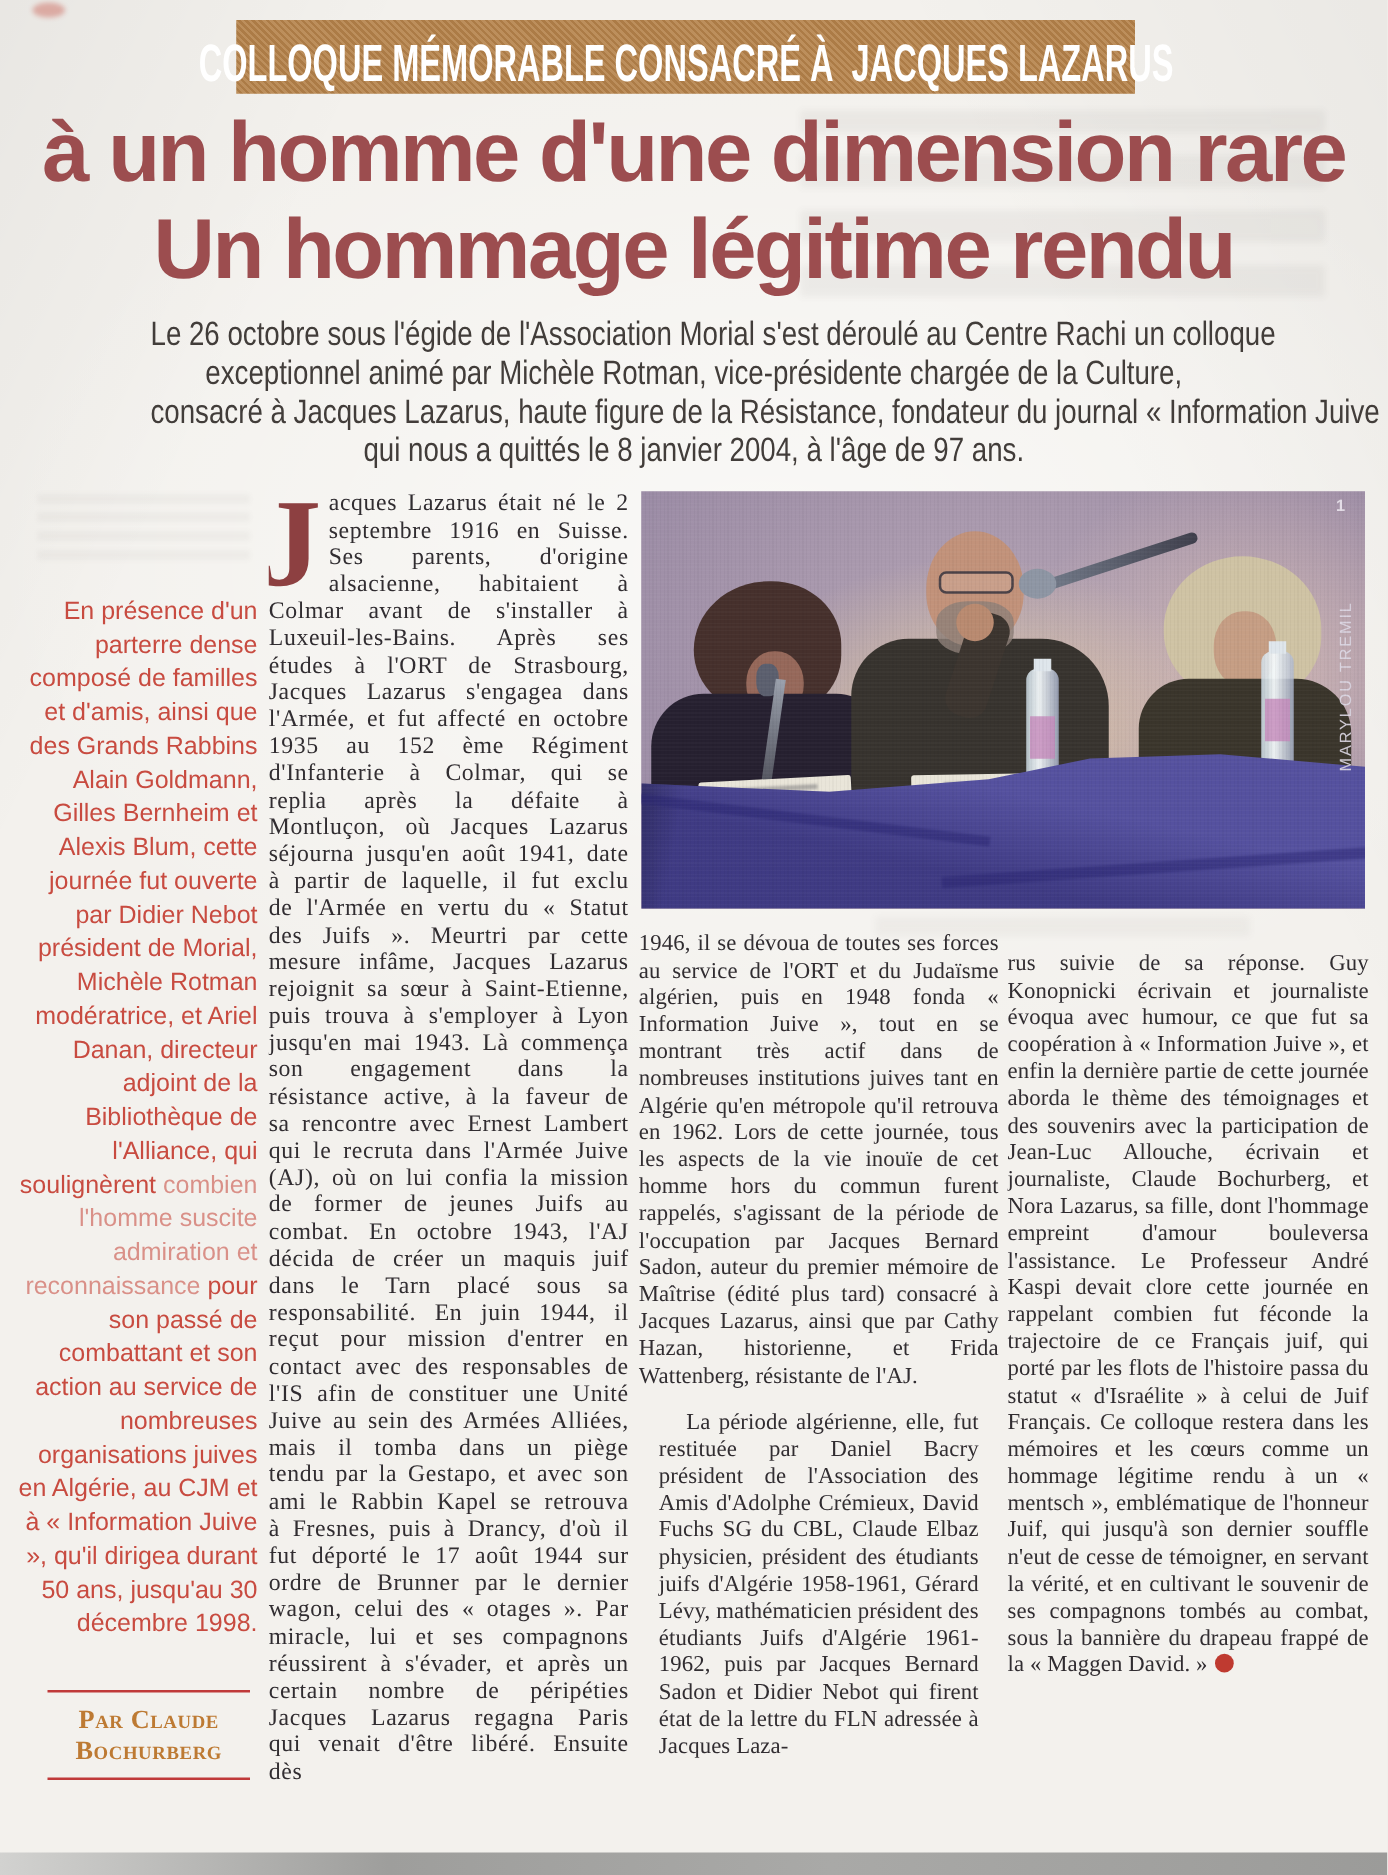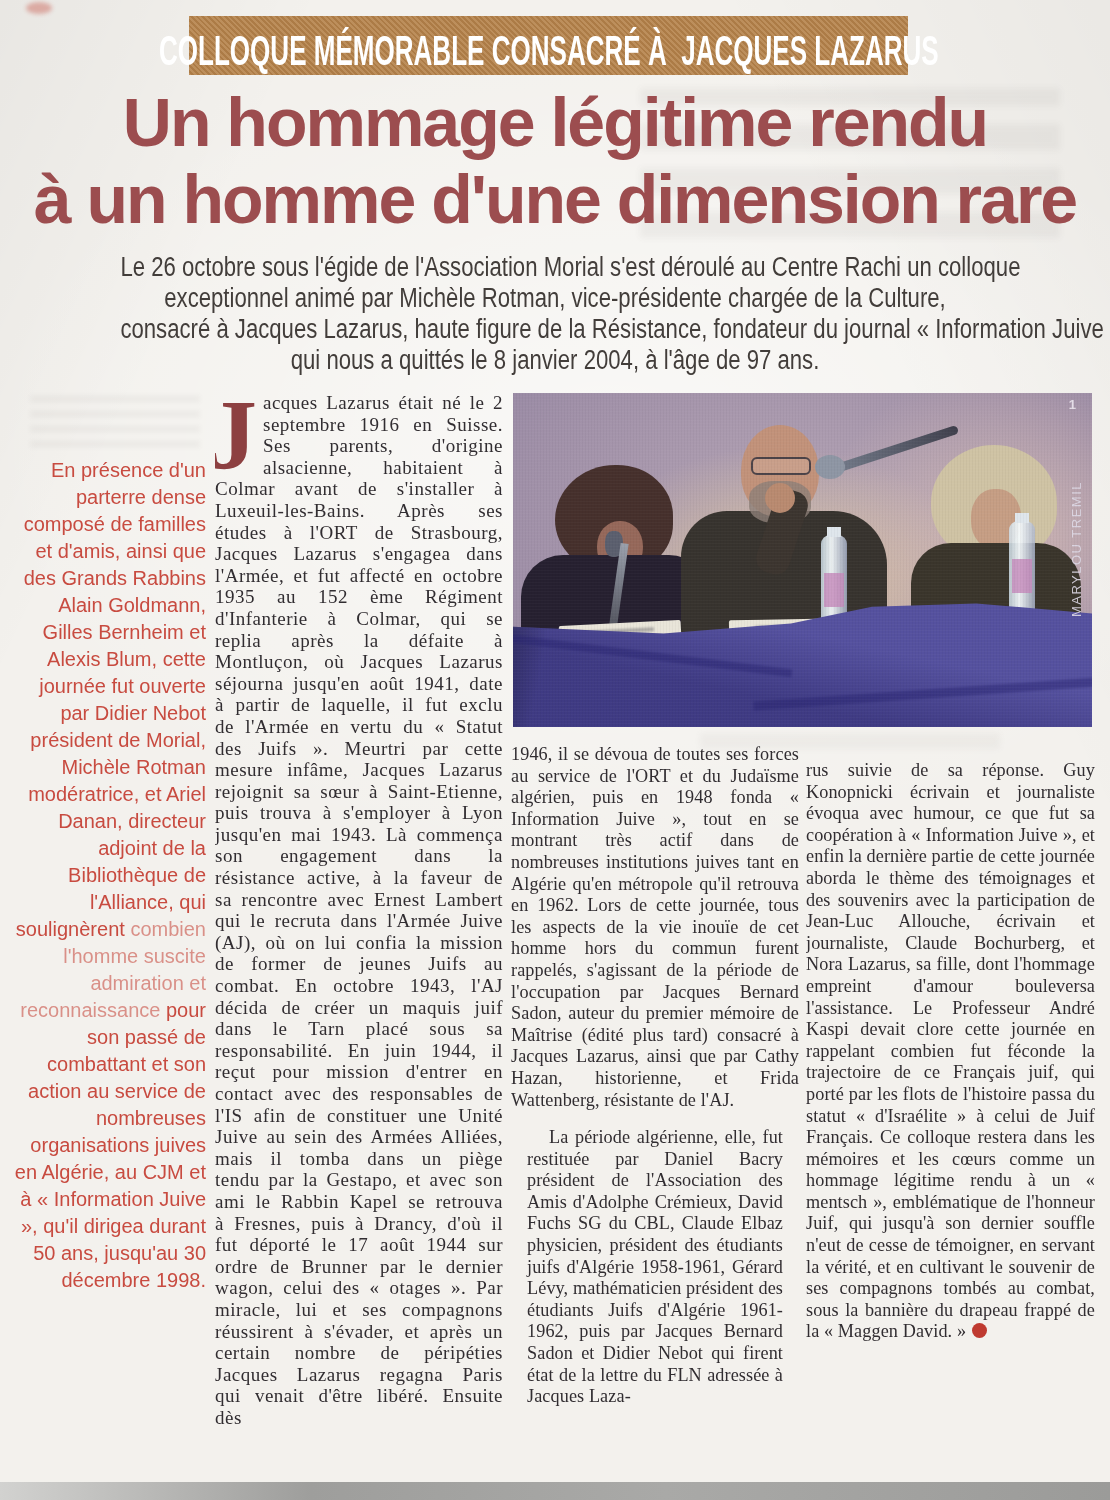"Un hommage légitime rendu" div { order: before "à un homme d'une dimension" -> after "à un homme d'une dimension" }
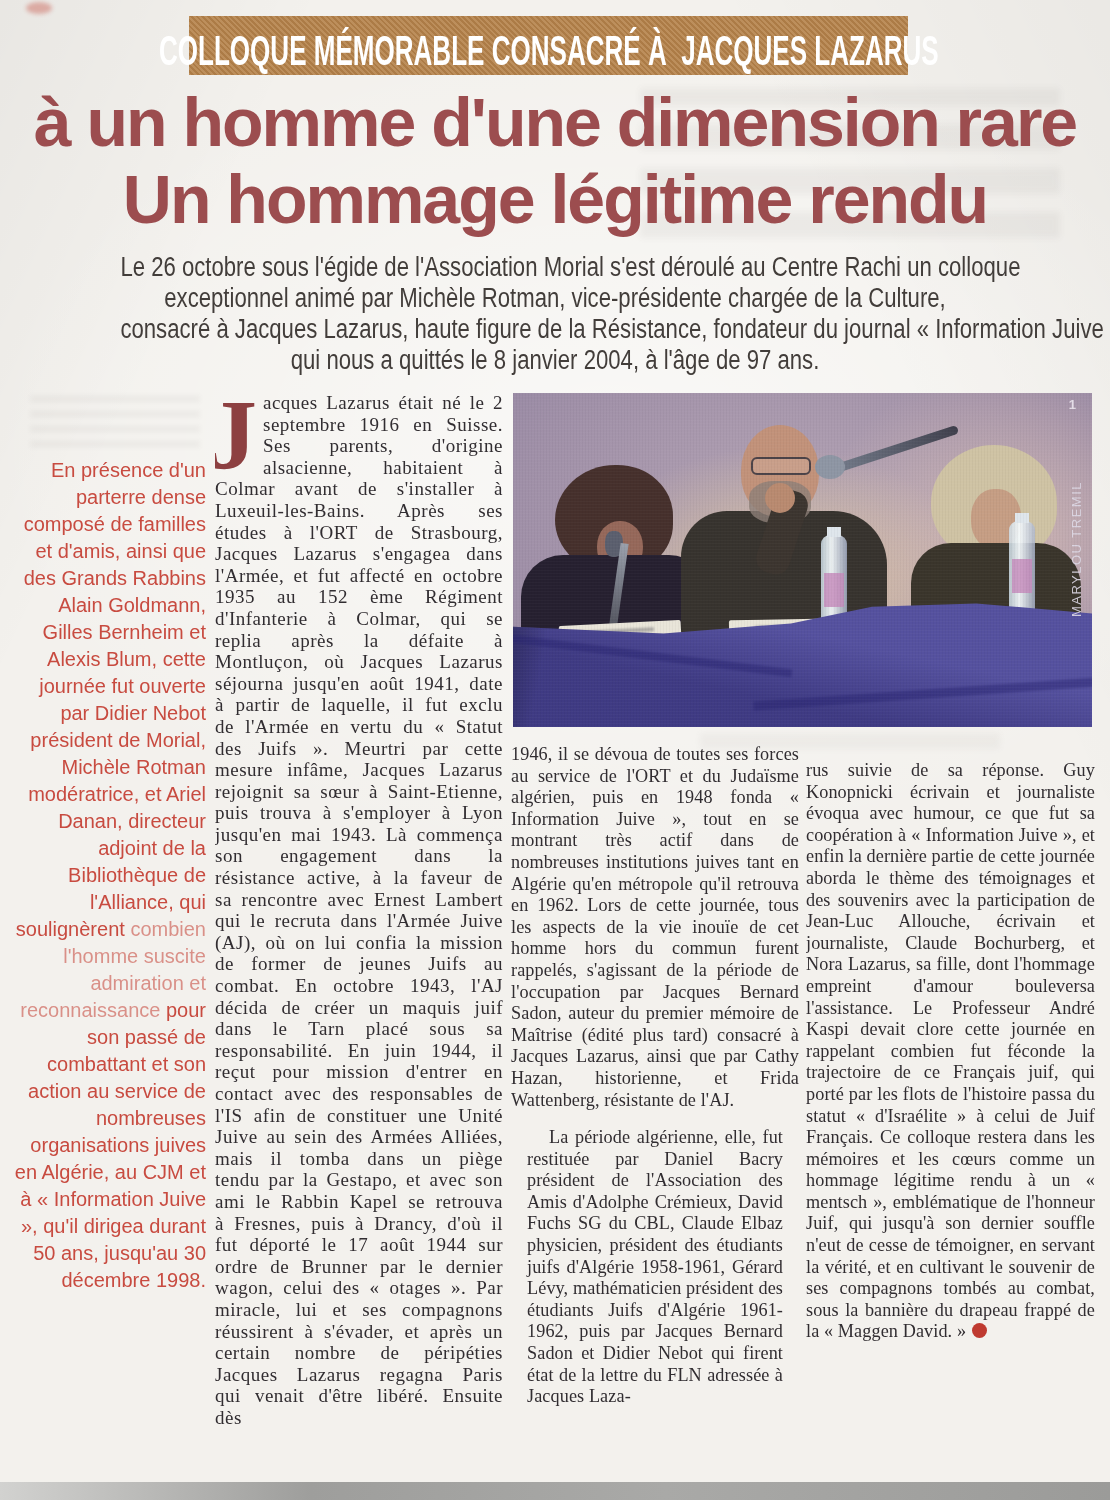"En présence d'un parterre dense" .sidebar { top: 457px -> 476px }
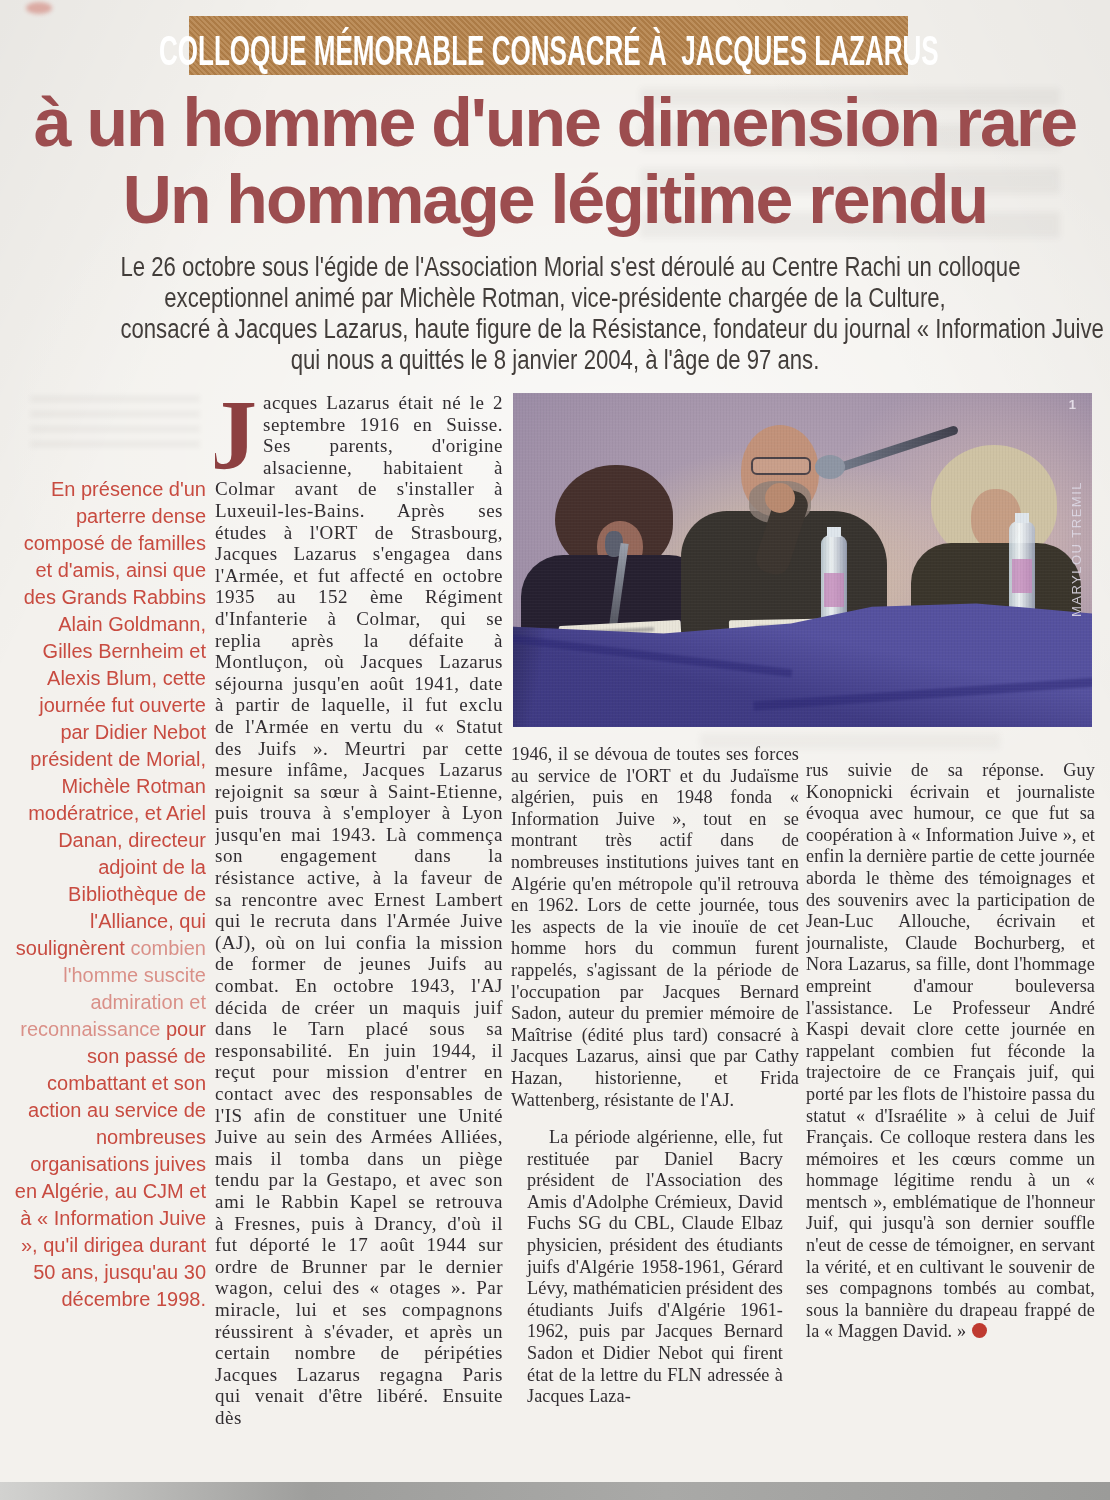"Par Claude Bochurberg" div.byline { html: none -> <div> <span>Par Claude Bochurberg</span> </div> }
